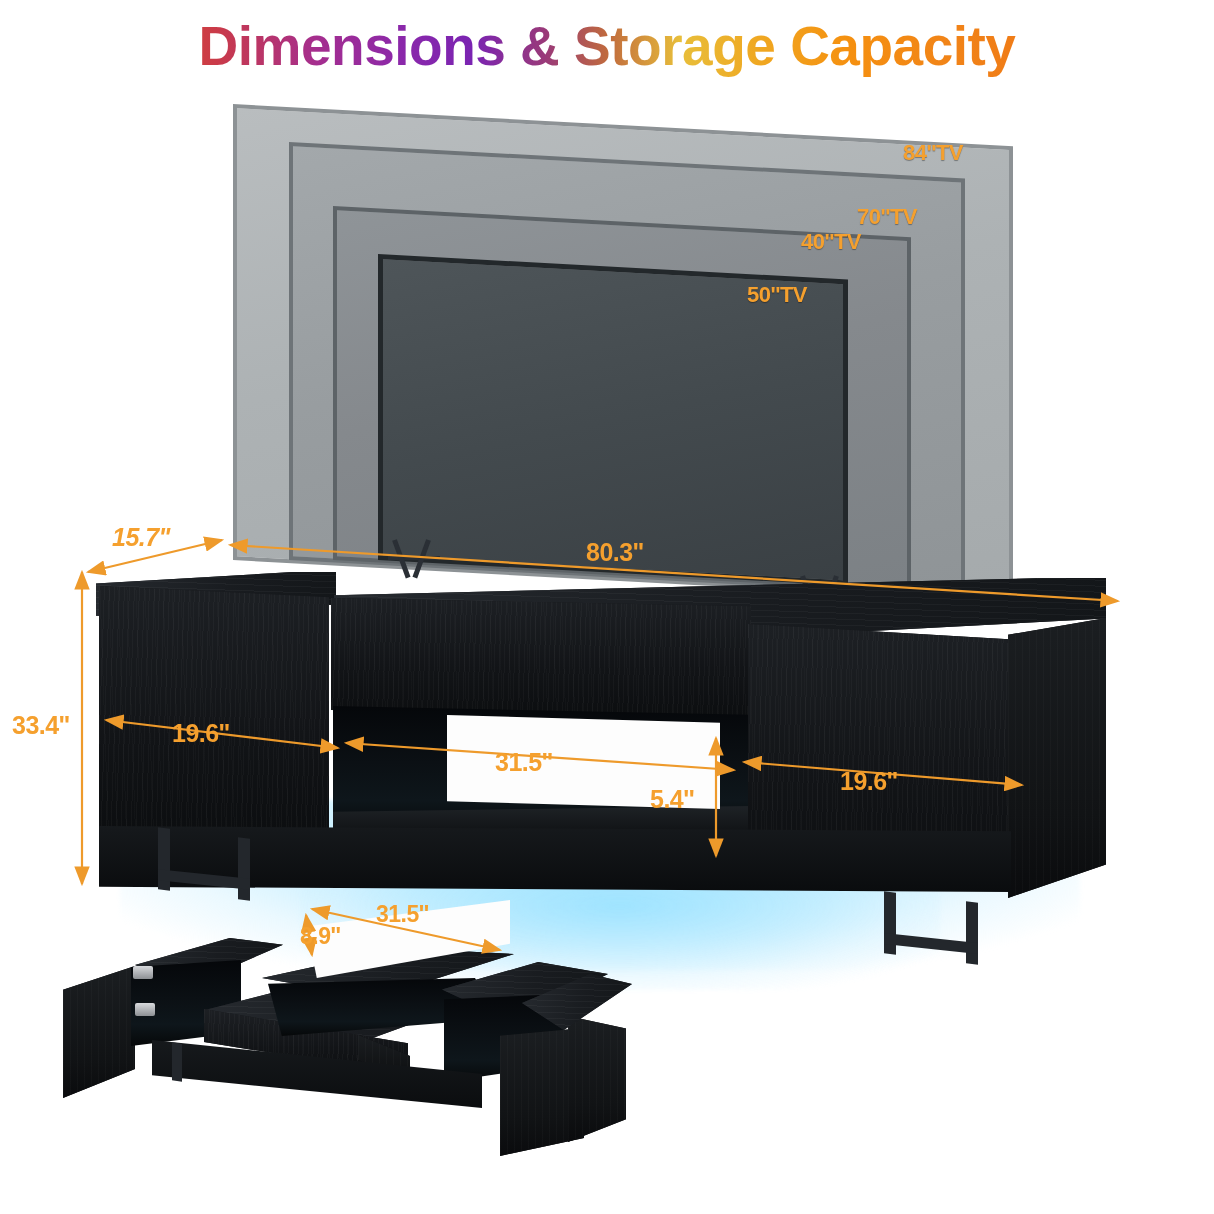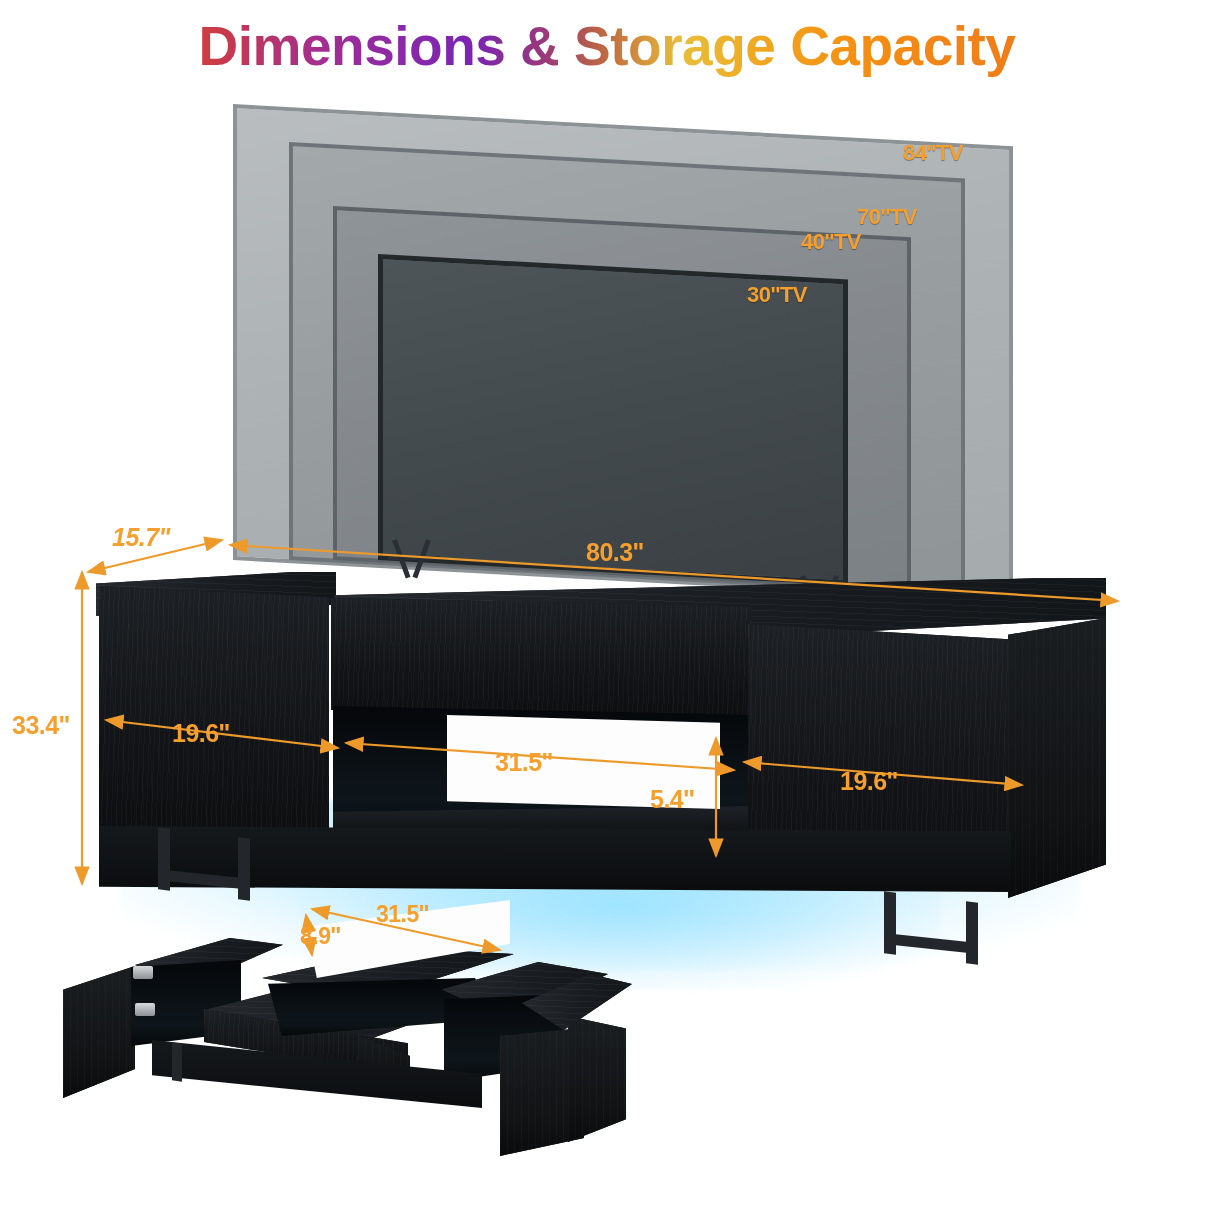"30''TV" div.tv-label { text: 30''TV -> 50''TV }
